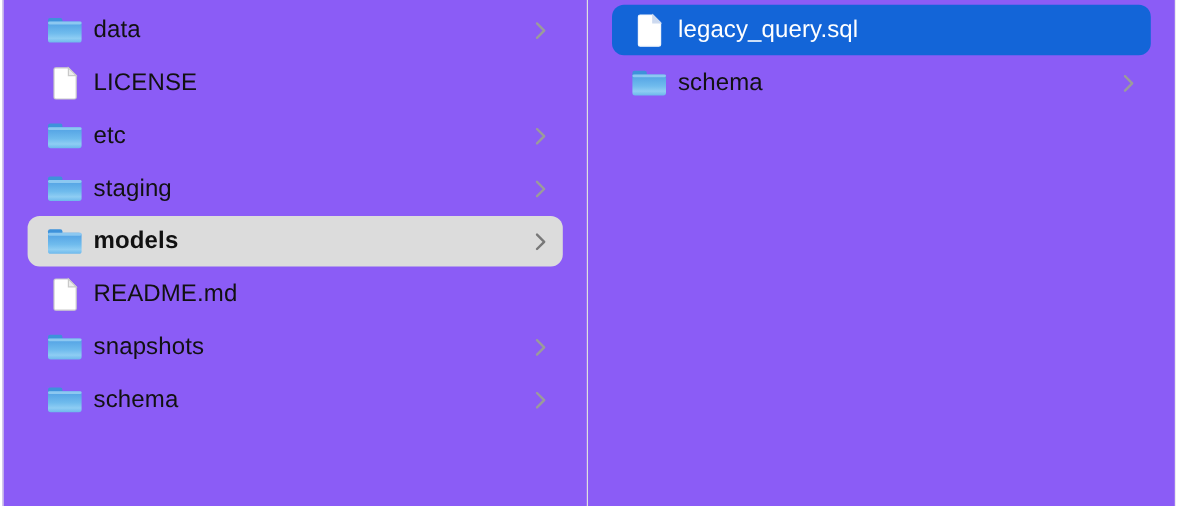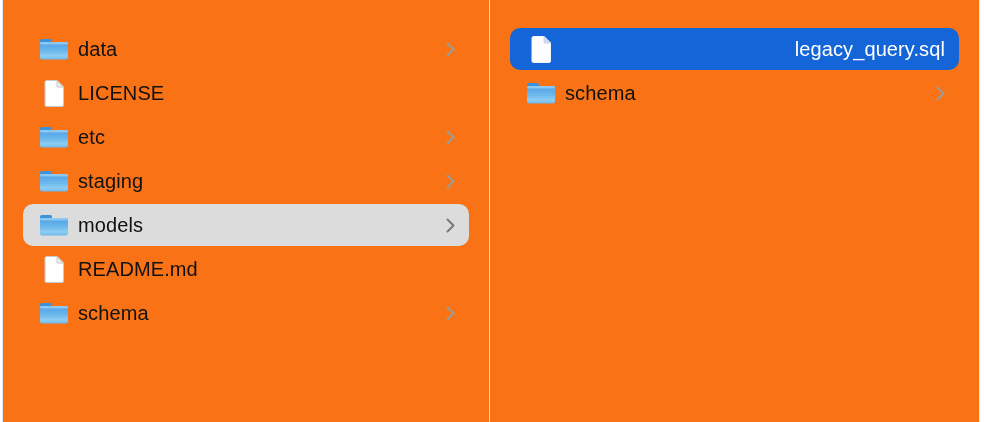"data" .col { background: #f97316 -> #8b5cf6; padding-top: 28px -> 4px }
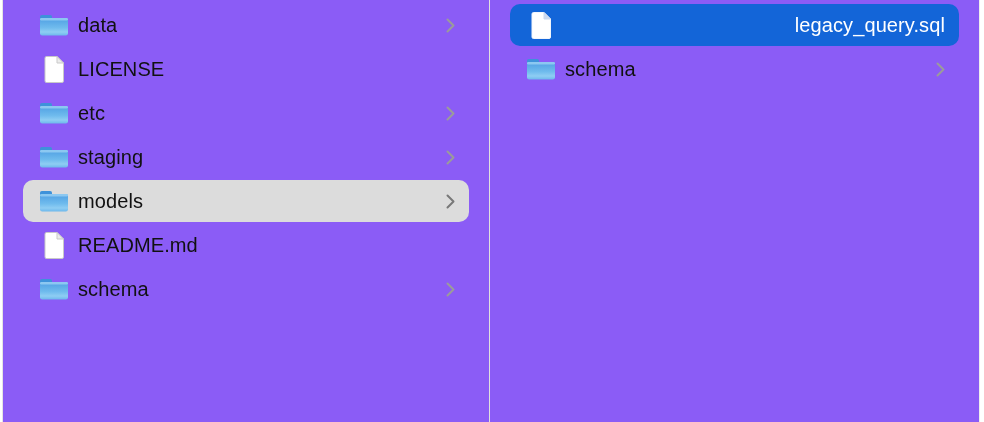"legacy_query.sql" .row.sel-blue { justify-content: space-between -> none }
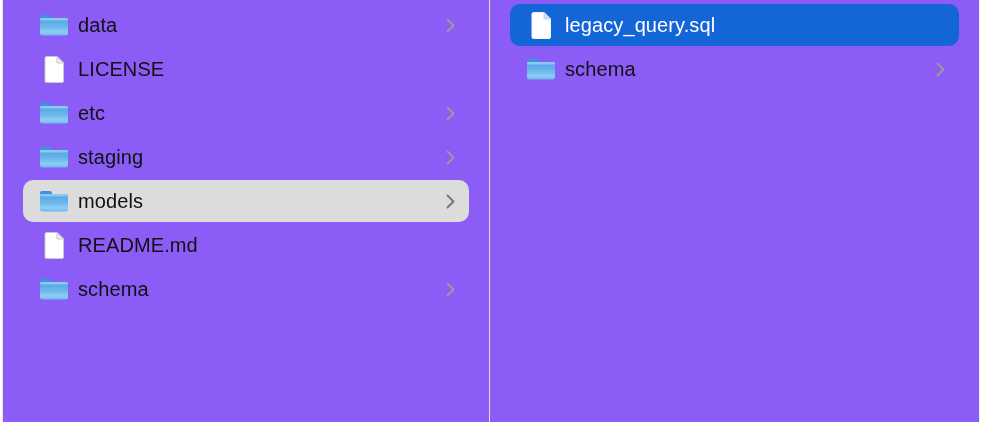"models" .row.sel-gray { font-weight: none -> bold }
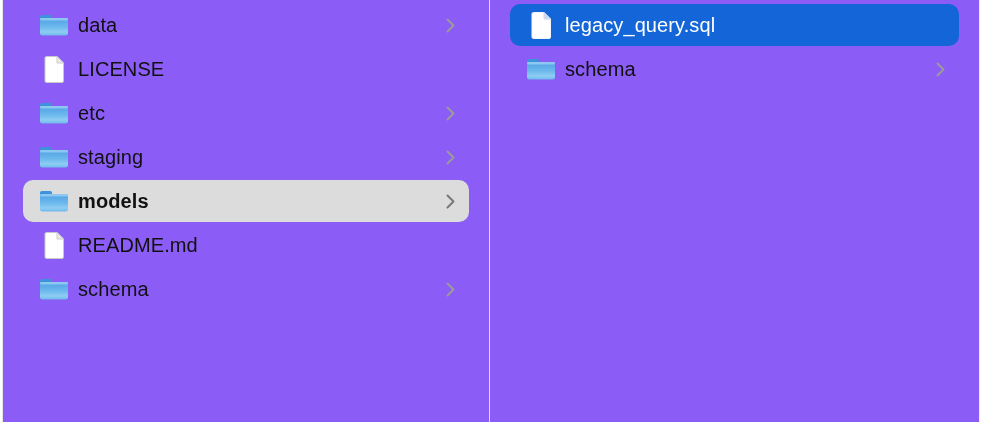"snapshots" div.row { html: none -> <div> <span> <svg> <defs> <linearGradient> <stop></stop> <stop></stop> <stop></stop> <stop></stop> </linearGradient> </defs> <rect></rect> <rect></rect> <rect></rect> </svg> </span> <span>snapshots</span> <span> <svg> <path></path> </svg> </span> </div> }
